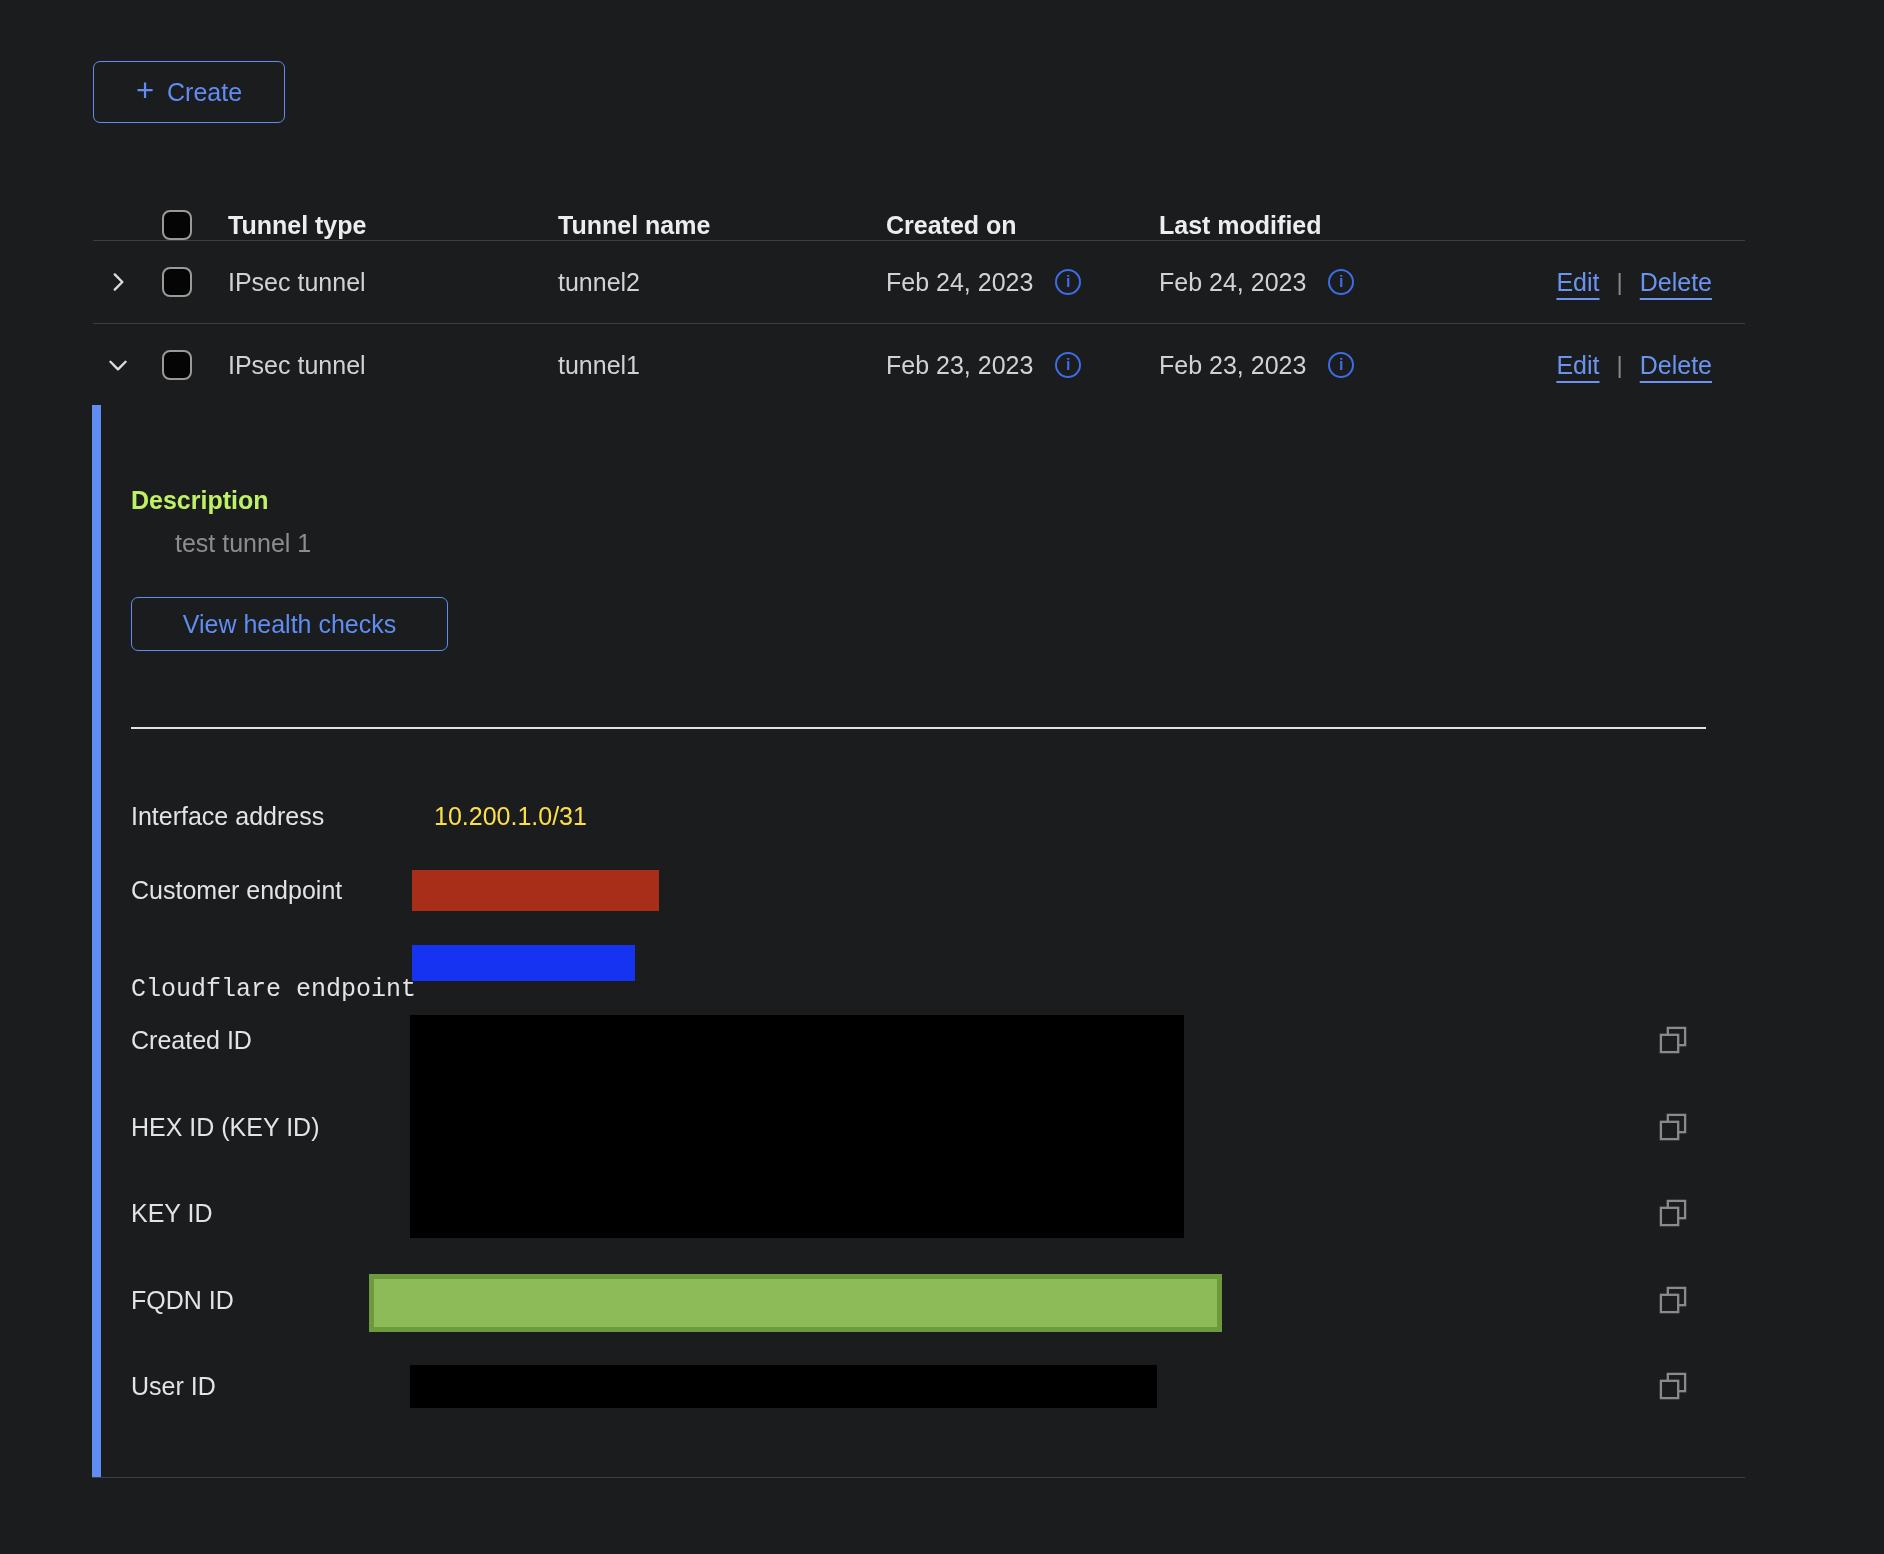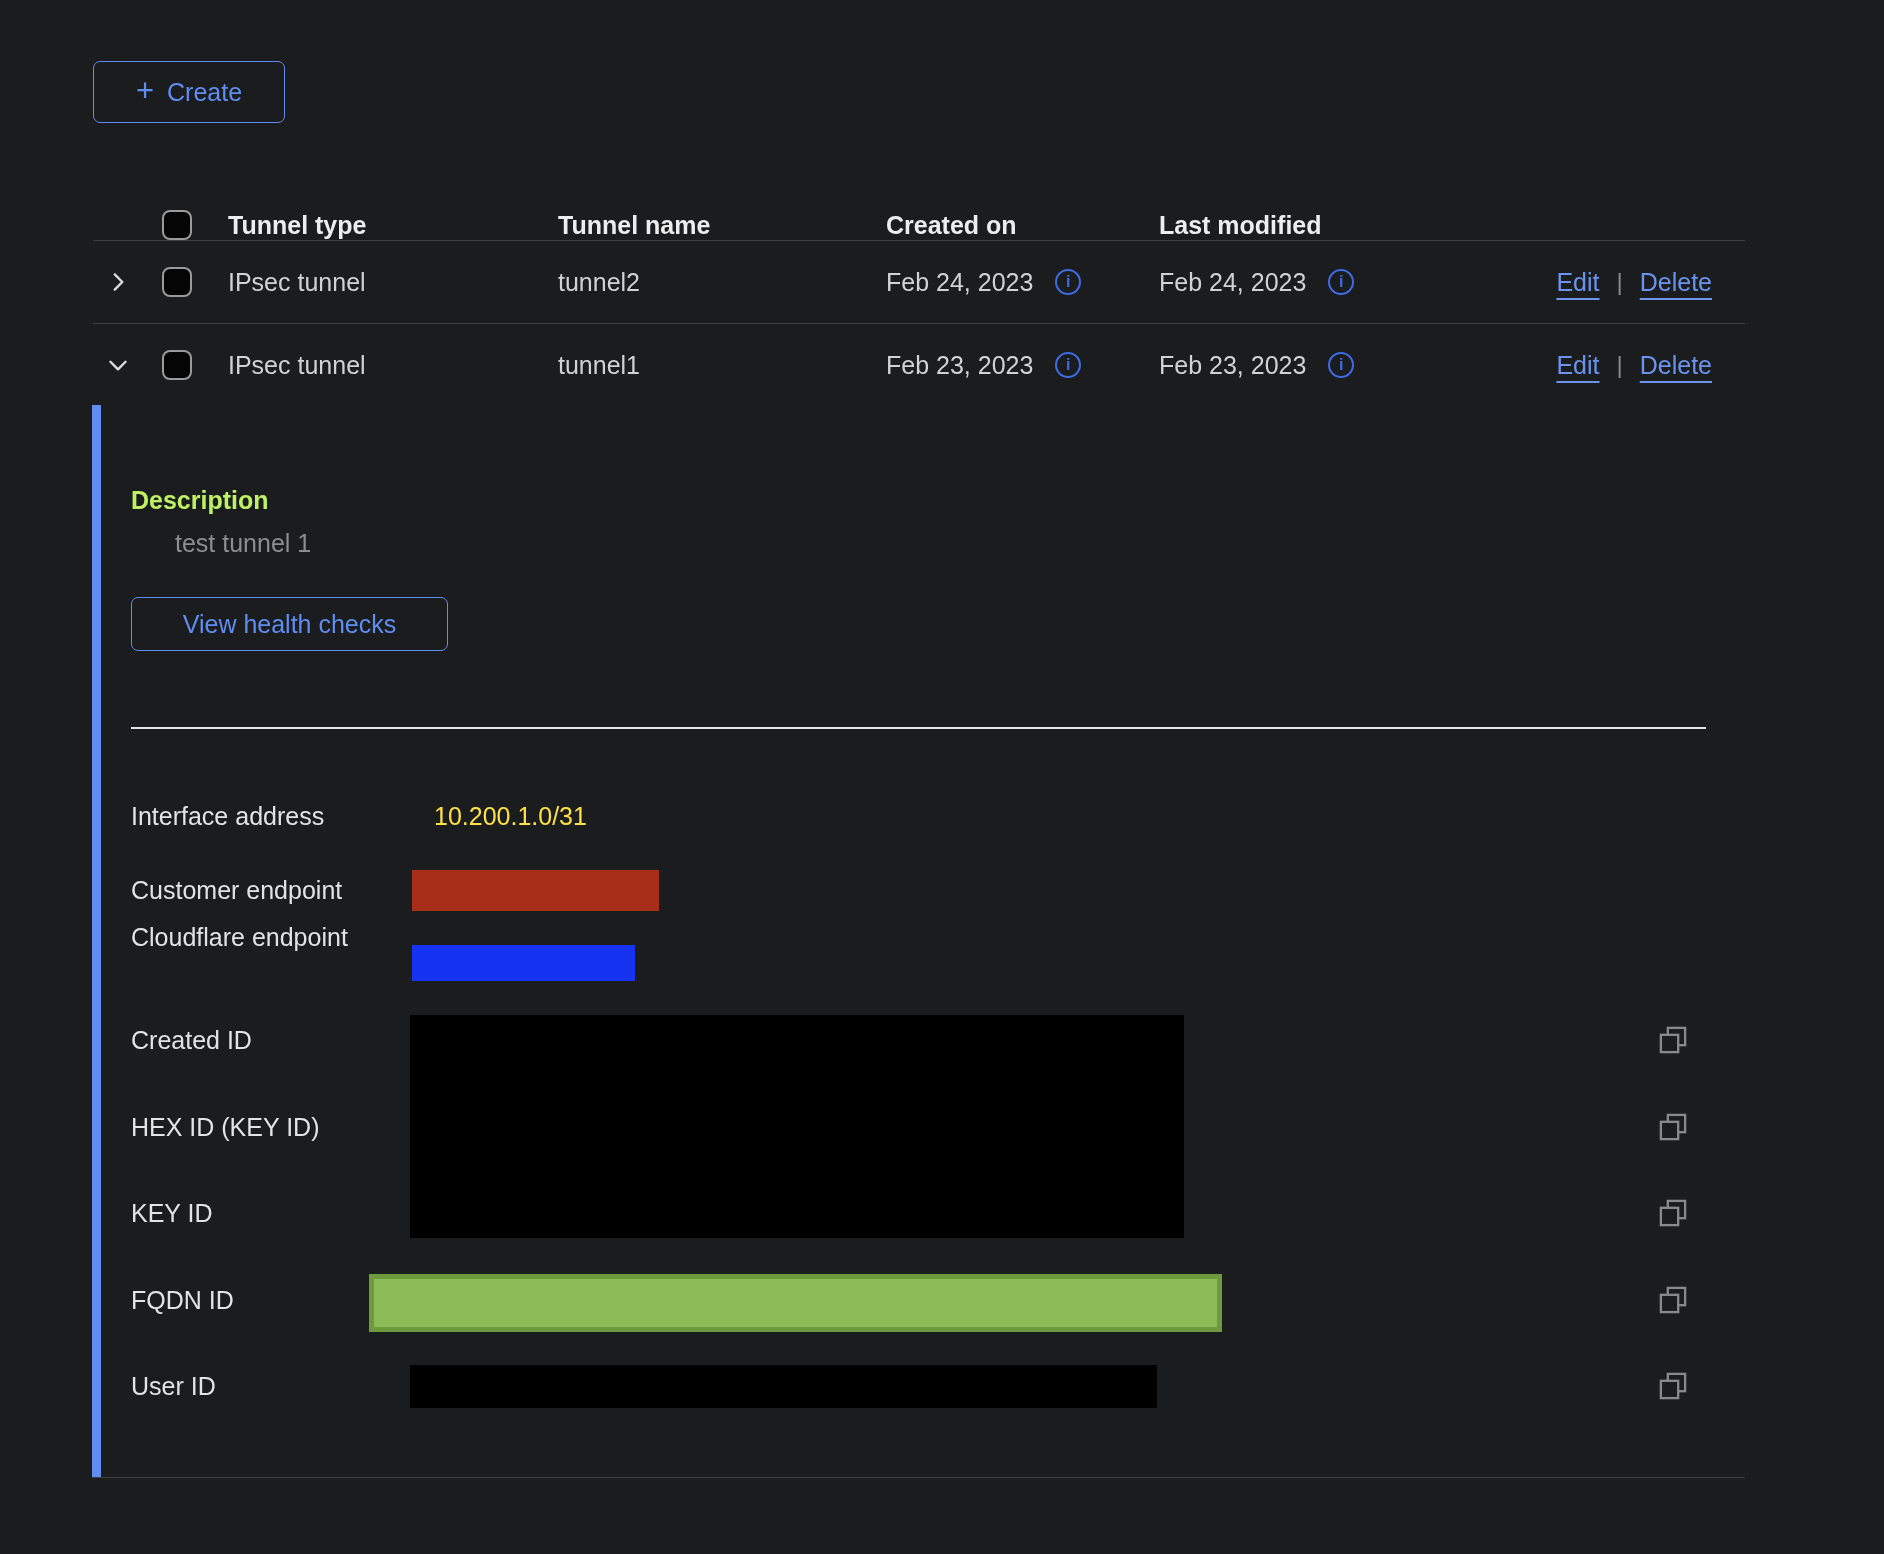"Cloudflare endpoint" .lbl-cloudflare { font-family: none -> Liberation Mono, monospace; top: 517px -> 570px }
